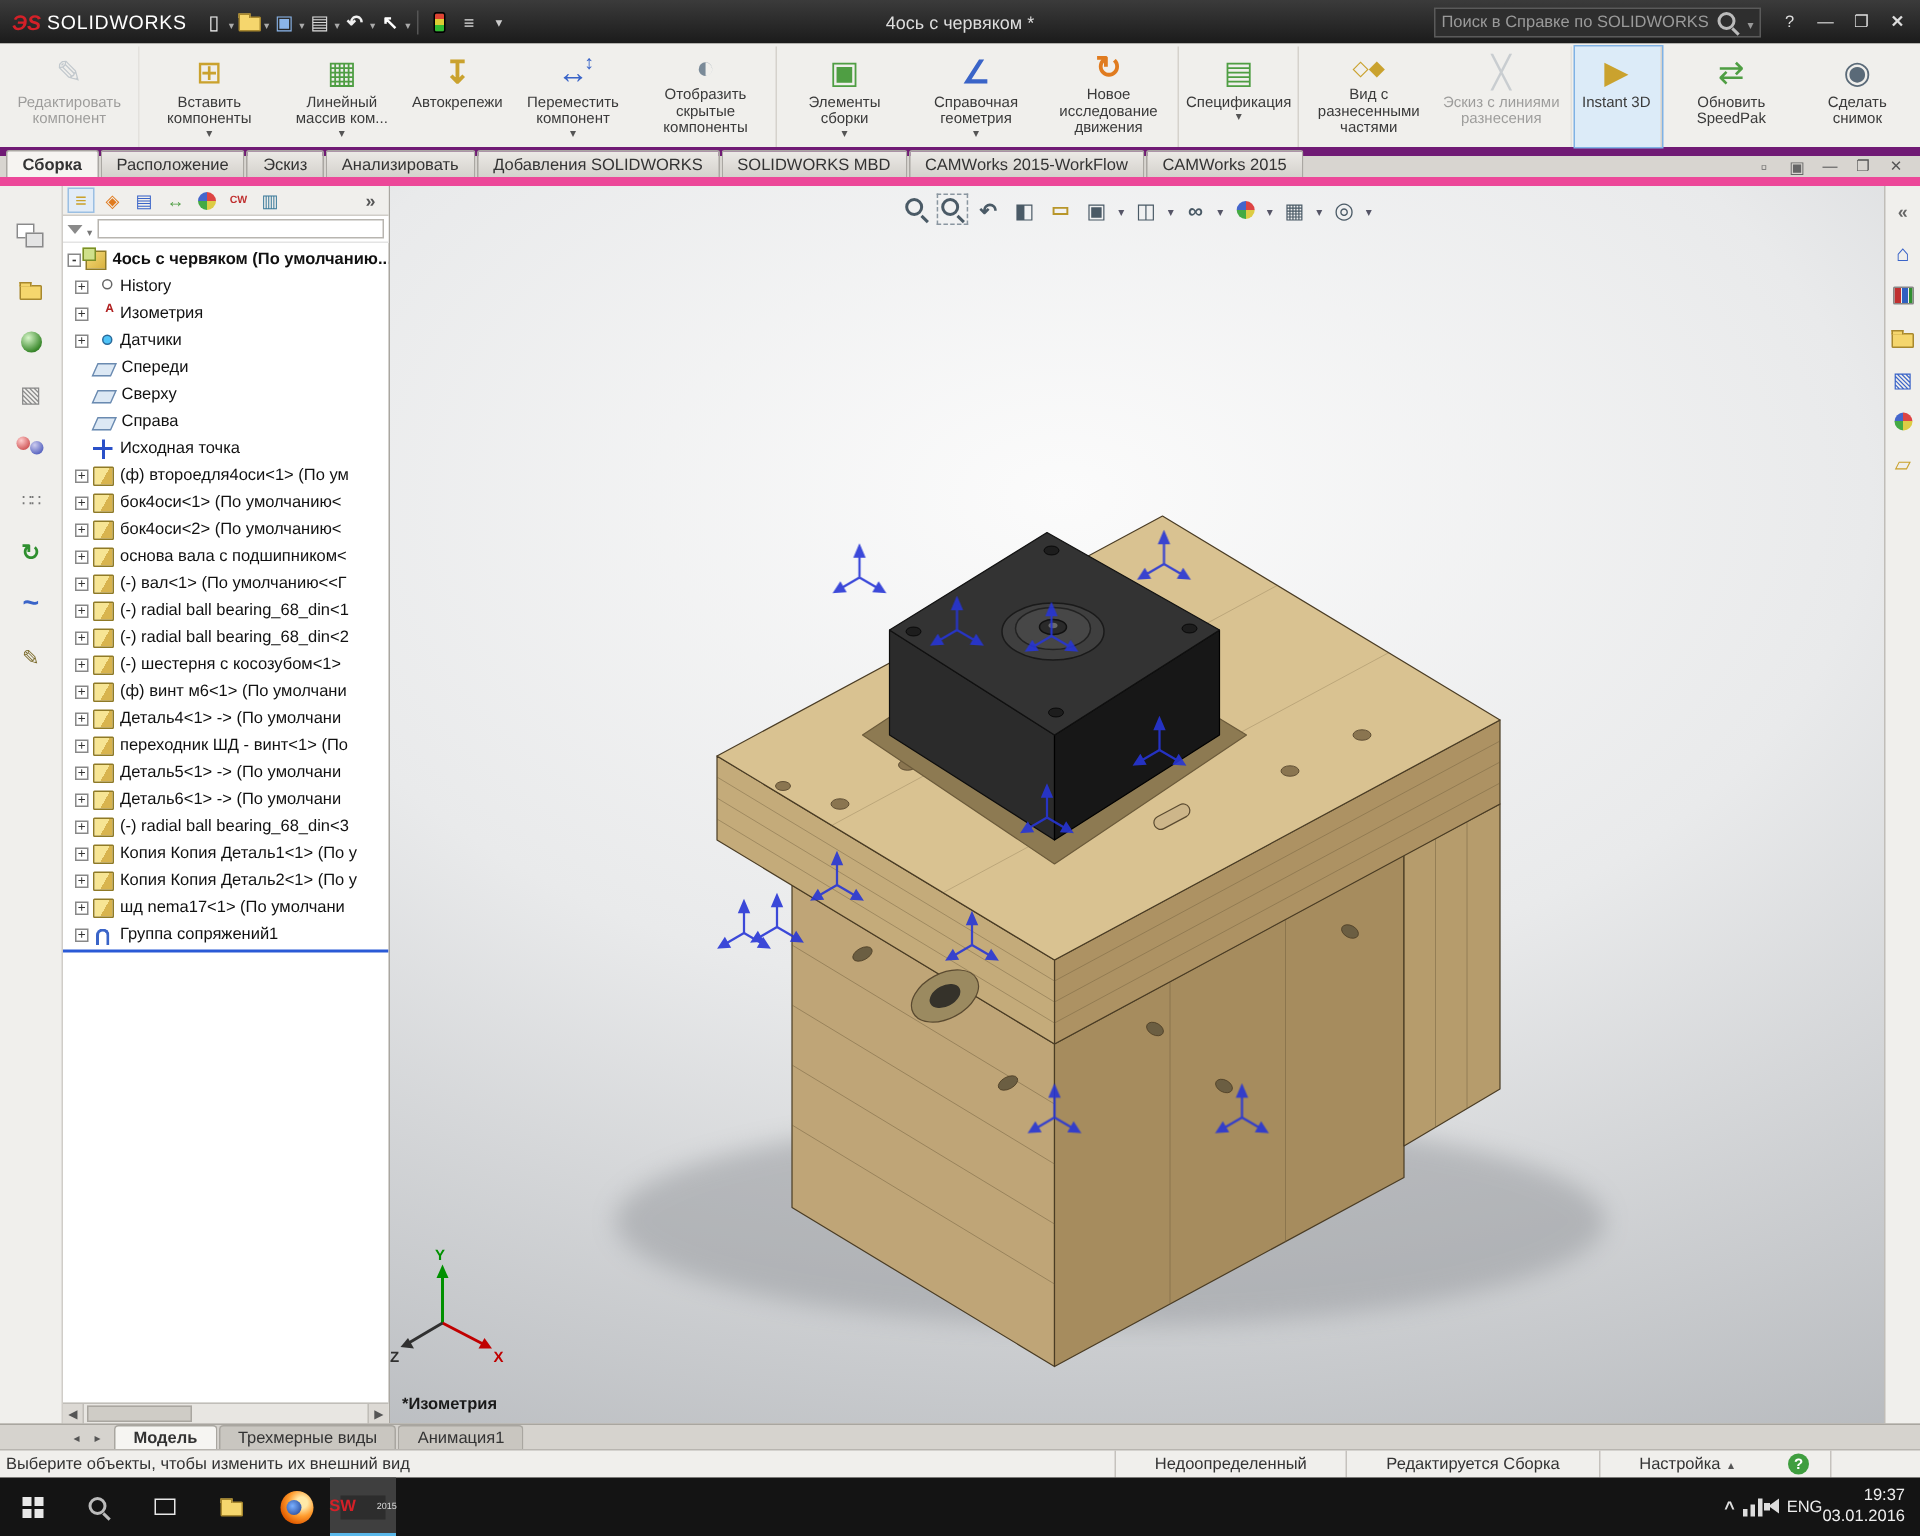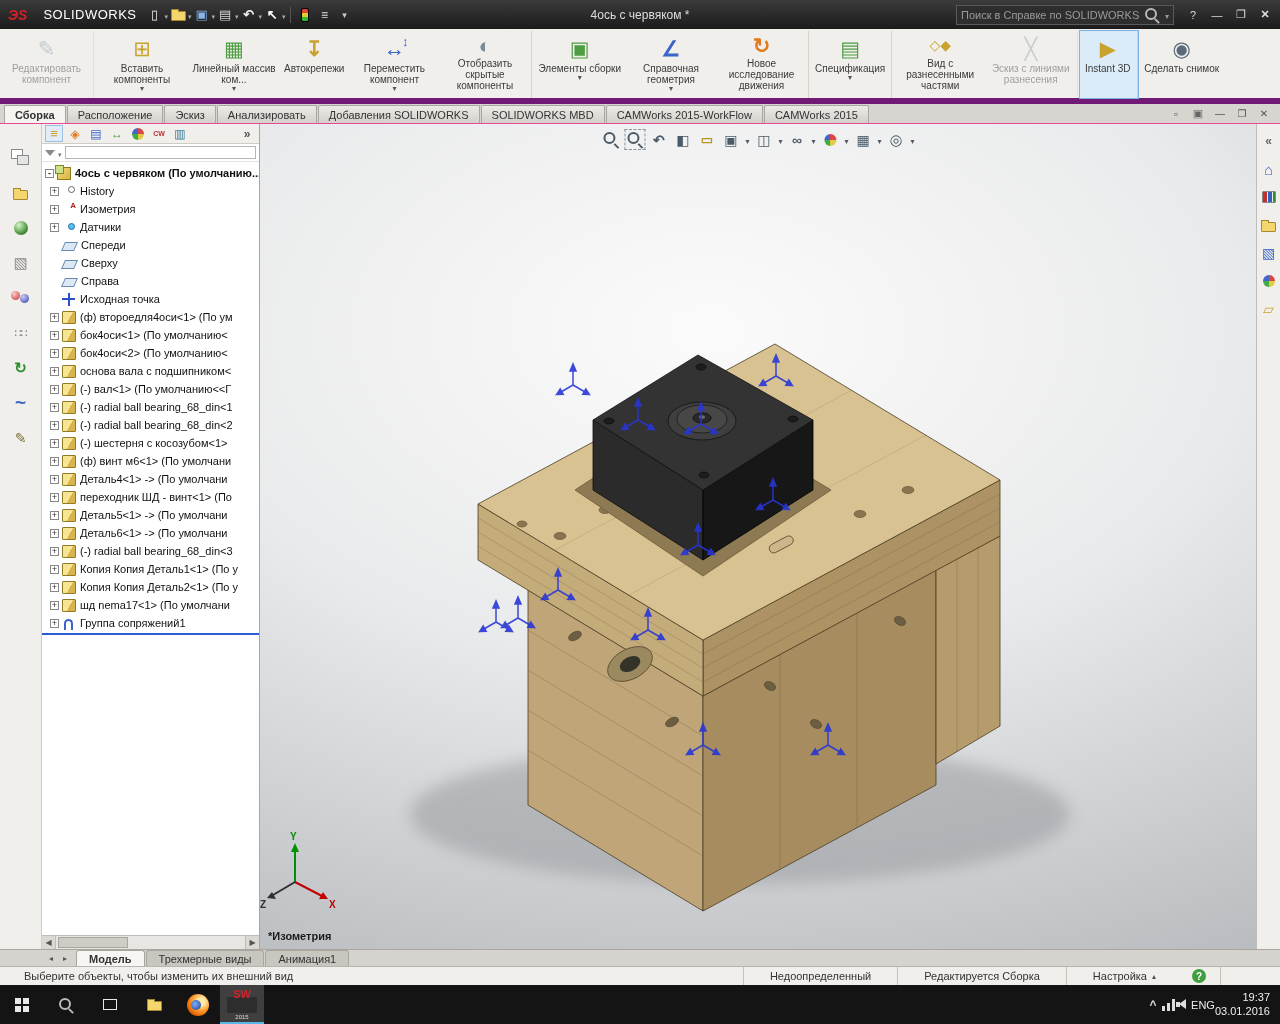"ЭS" .logo { gap: 16px -> 4px }
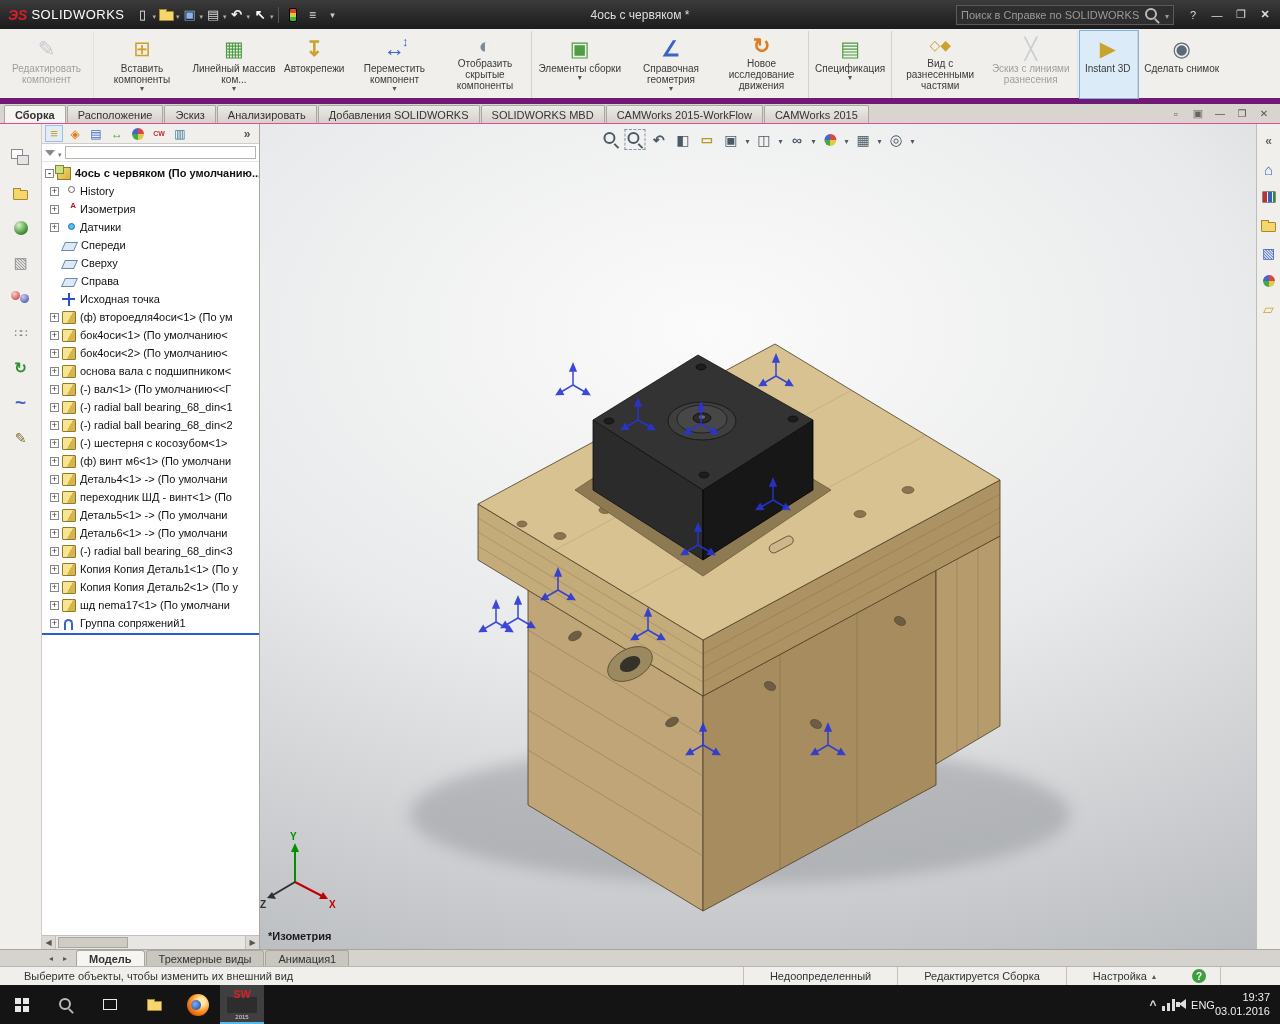"Обновить SpeedPak" div.rbtn { html: none -> <div> <span></span> <span>Обновить SpeedPak</span> <span></span> </div> }
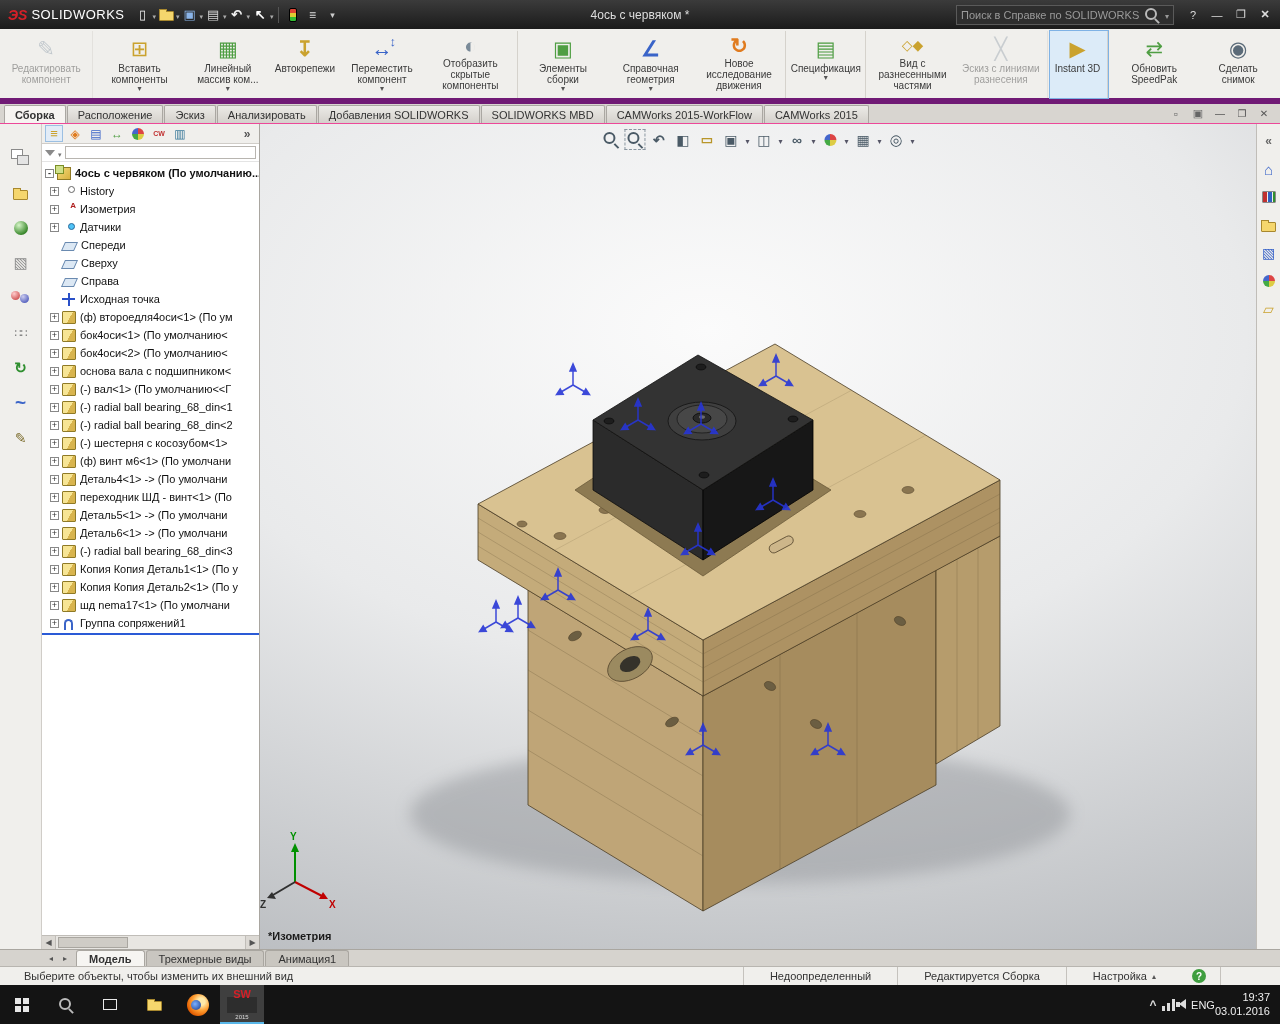"Сборка" .ctabs { border-bottom: 1px solid #ec4899 -> 6px solid #ec4899 }
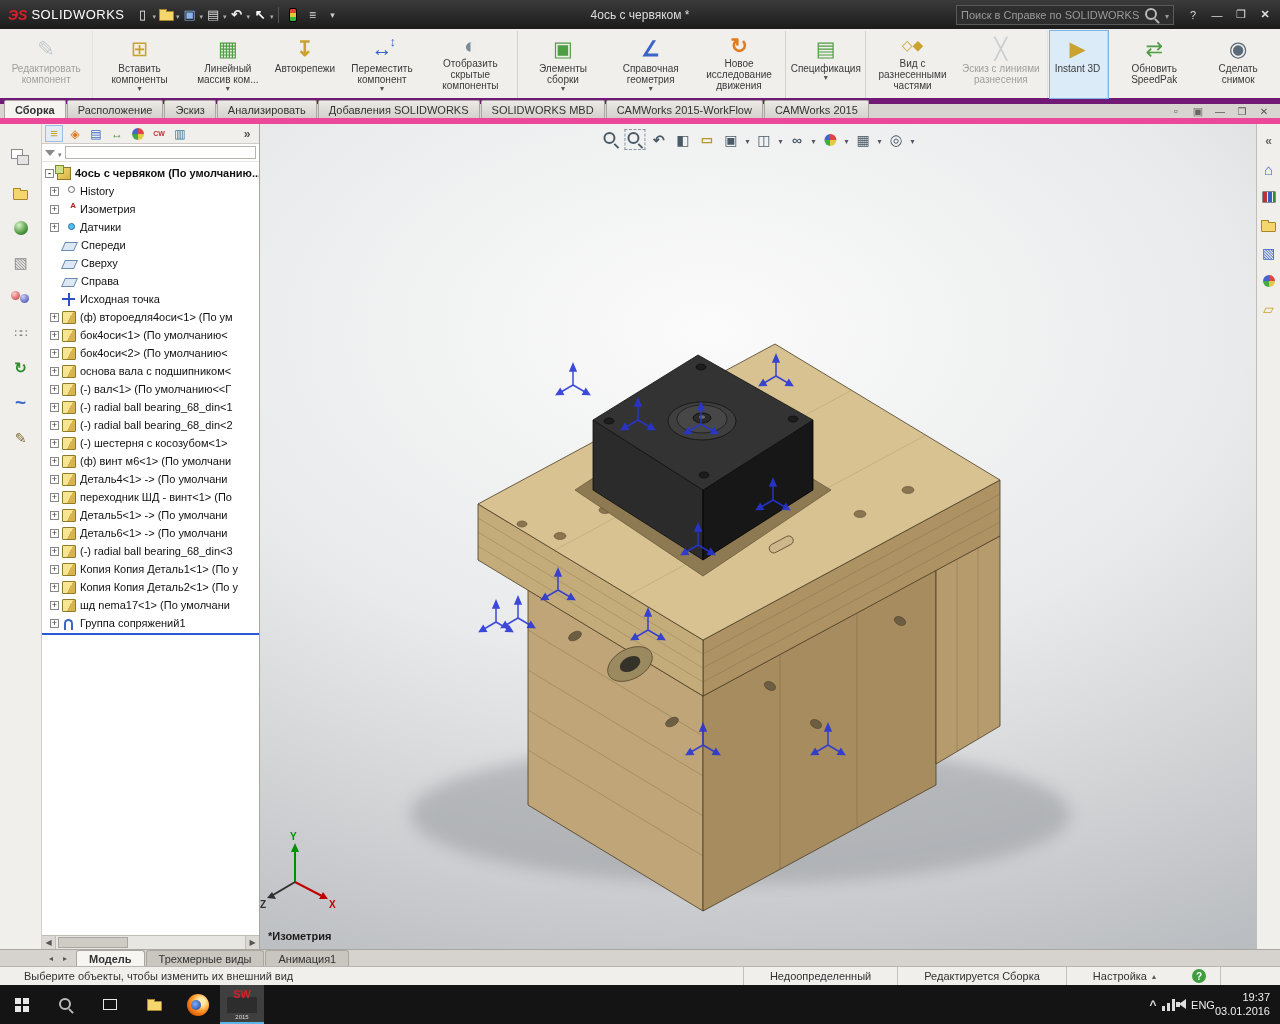"Выберите объекты, чтобы изменить их" .sb-msg { padding-left: 24px -> 4px }
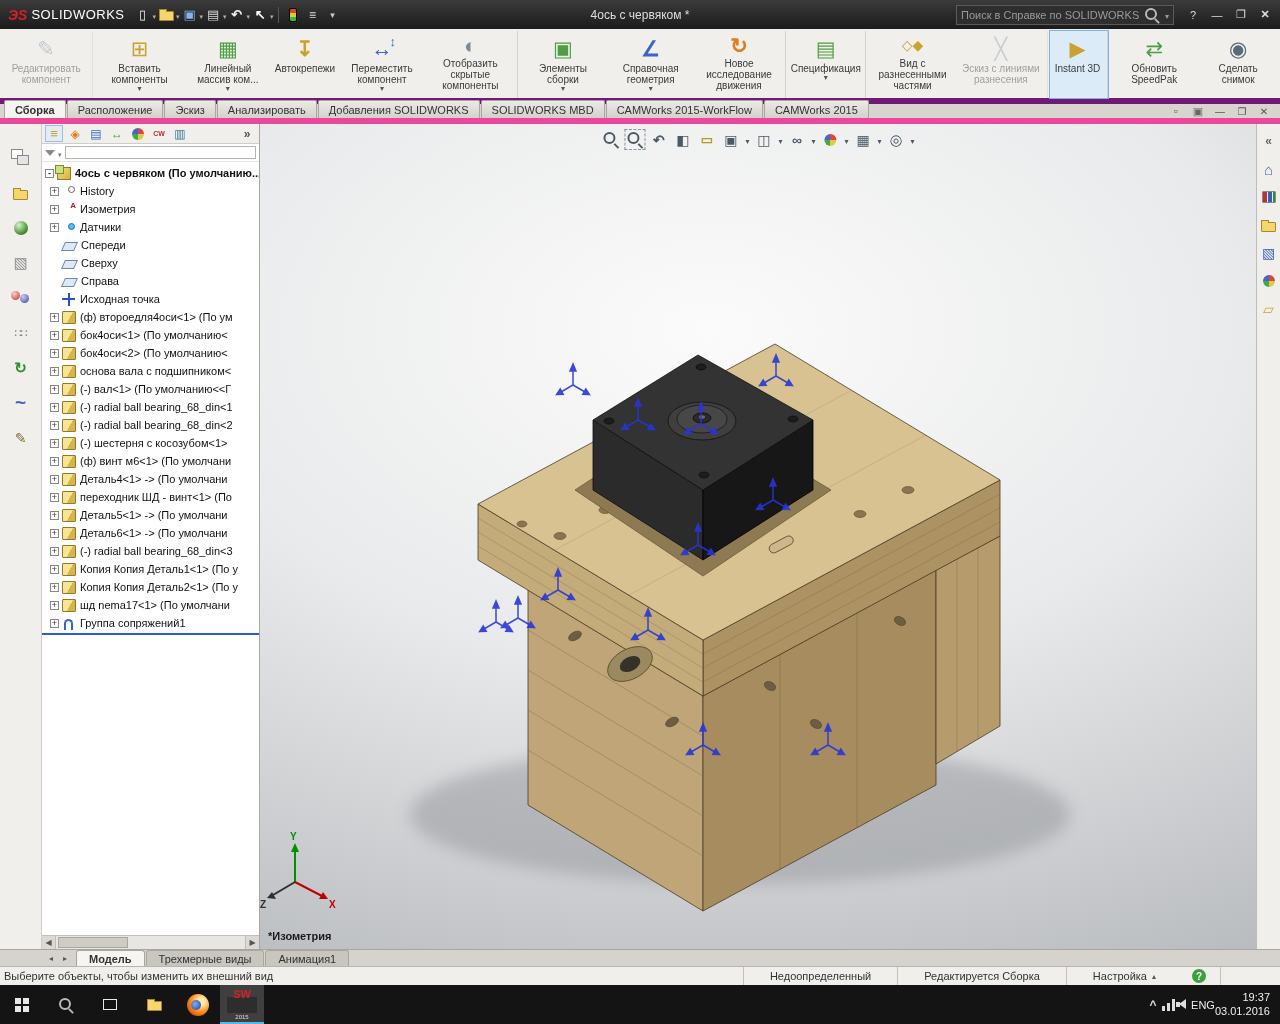"SW" .sw-tile { flex-direction: column -> row }
